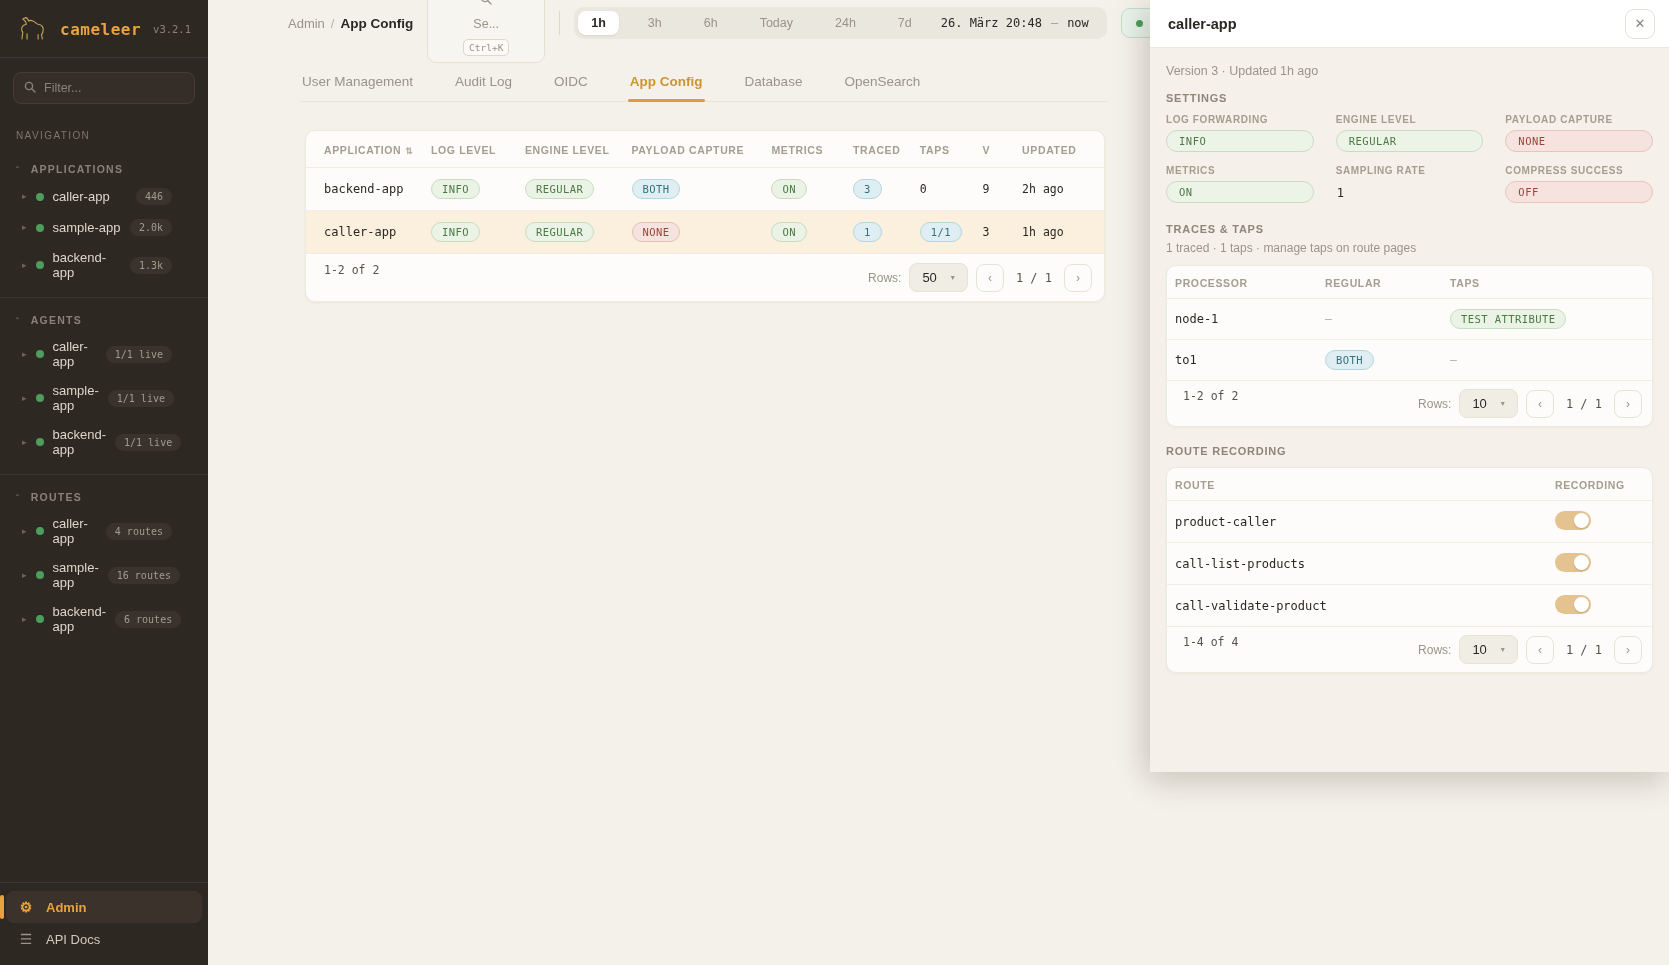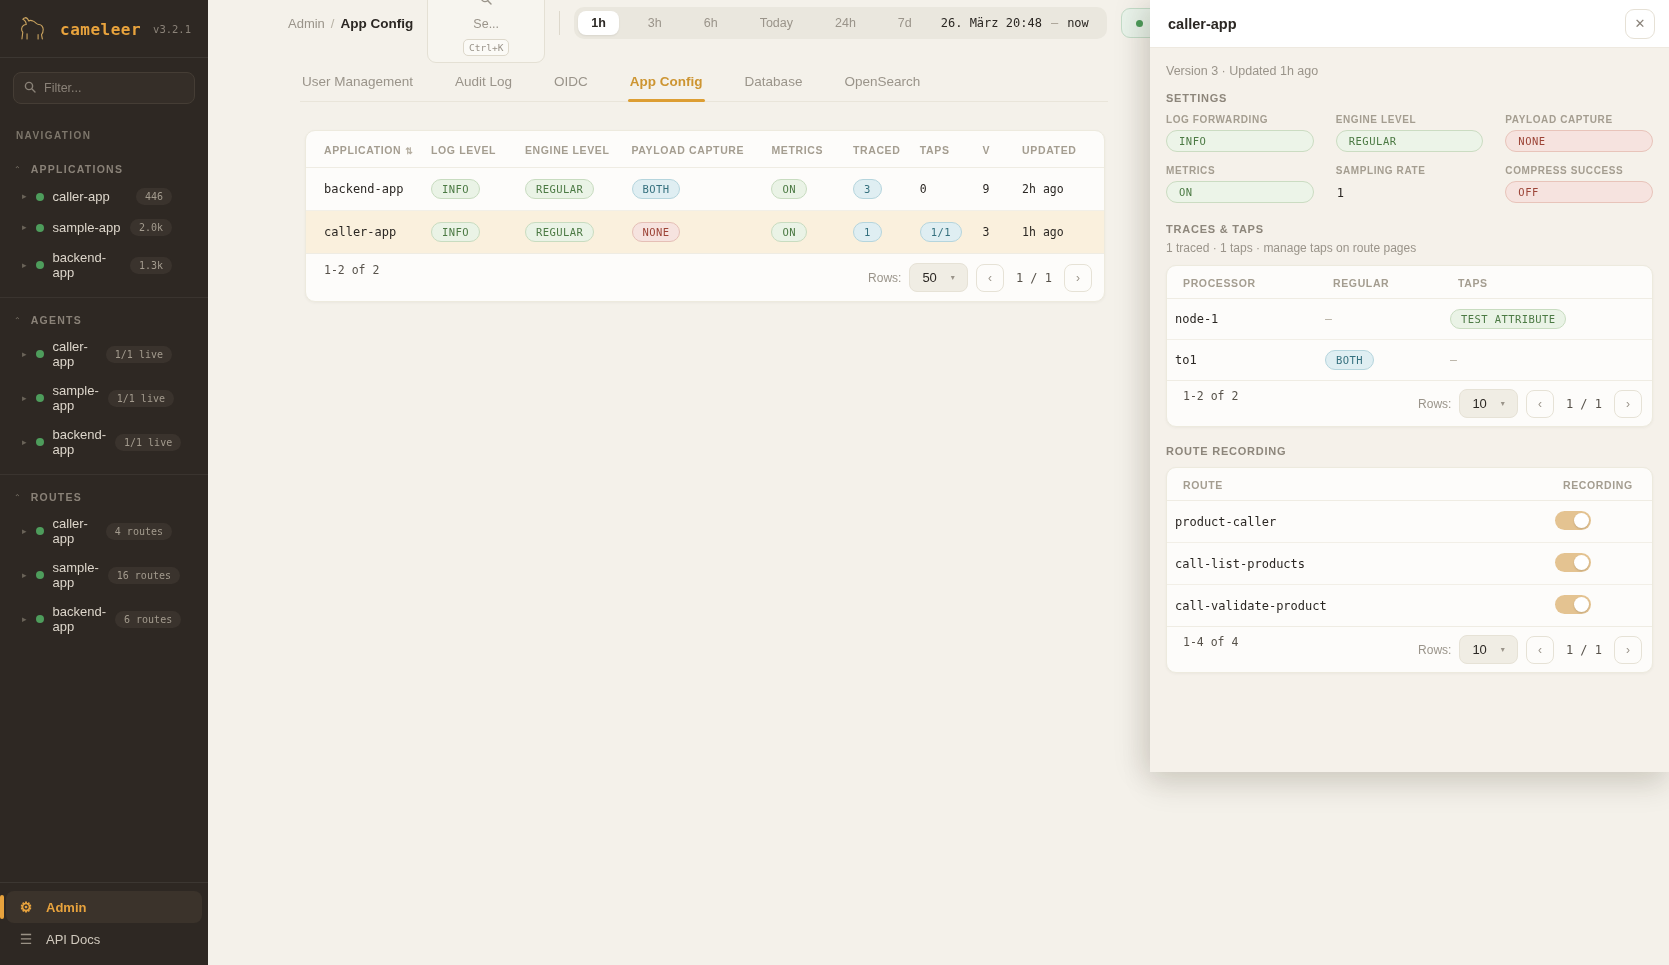"NAVIGATION" .nav-label { font-weight: bold -> normal }
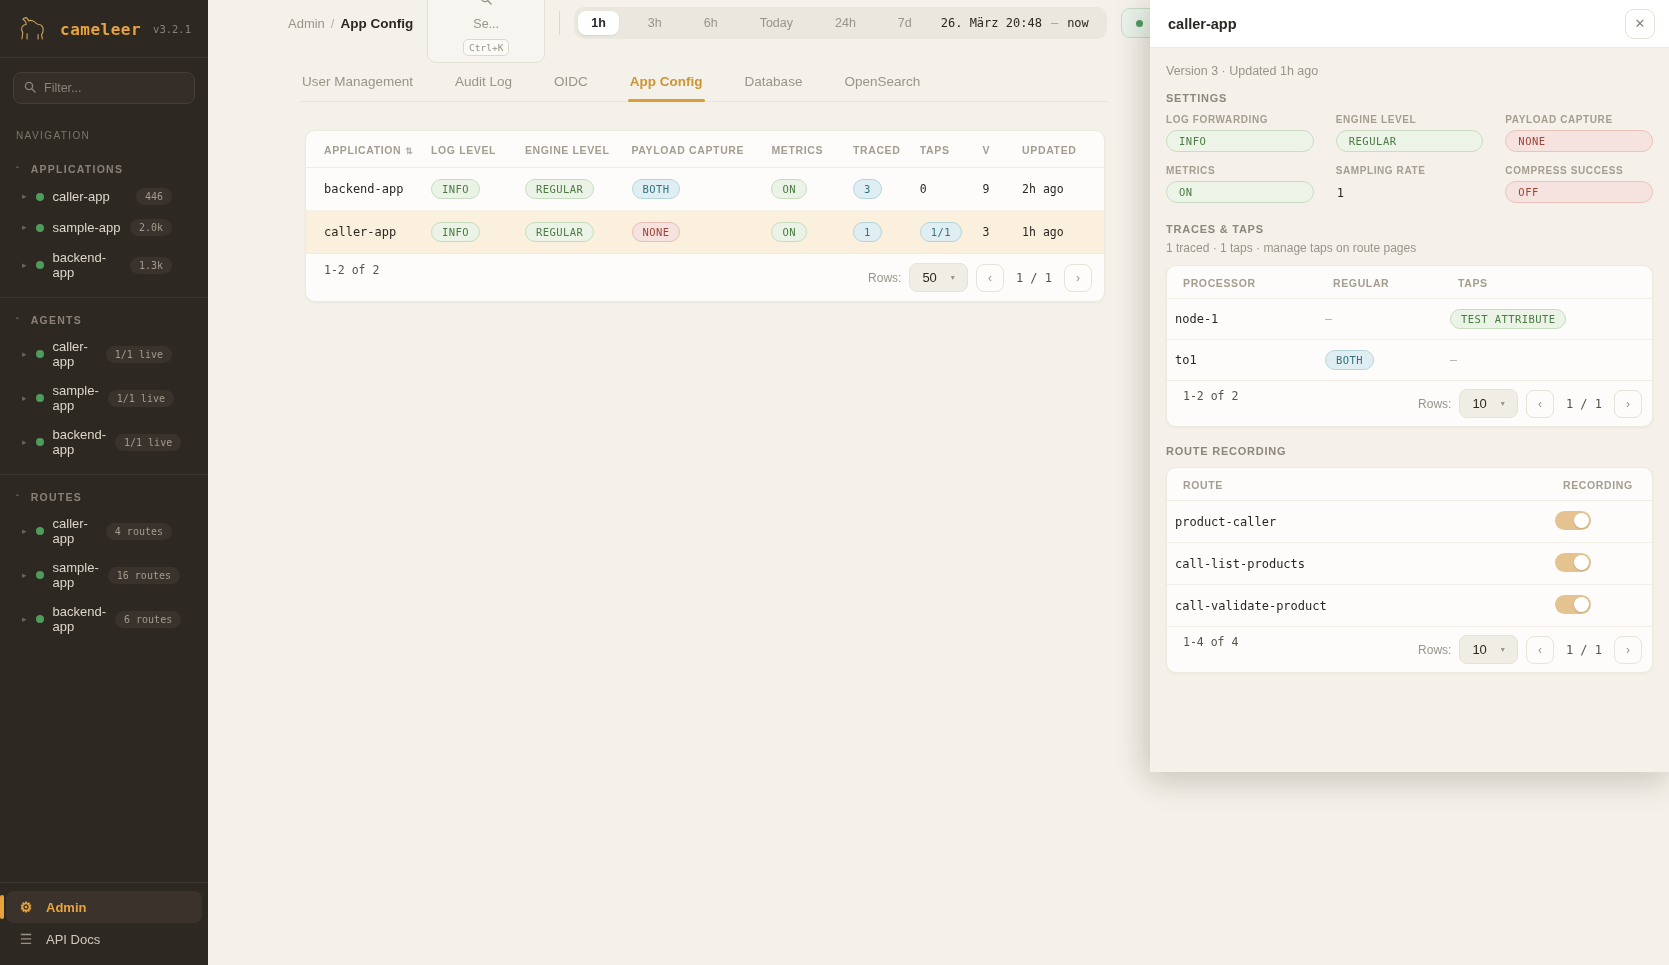"PROCESSOR" .mini-card th { padding: 11px 8px 9px 16px -> 11px 8px 9px 8px }
